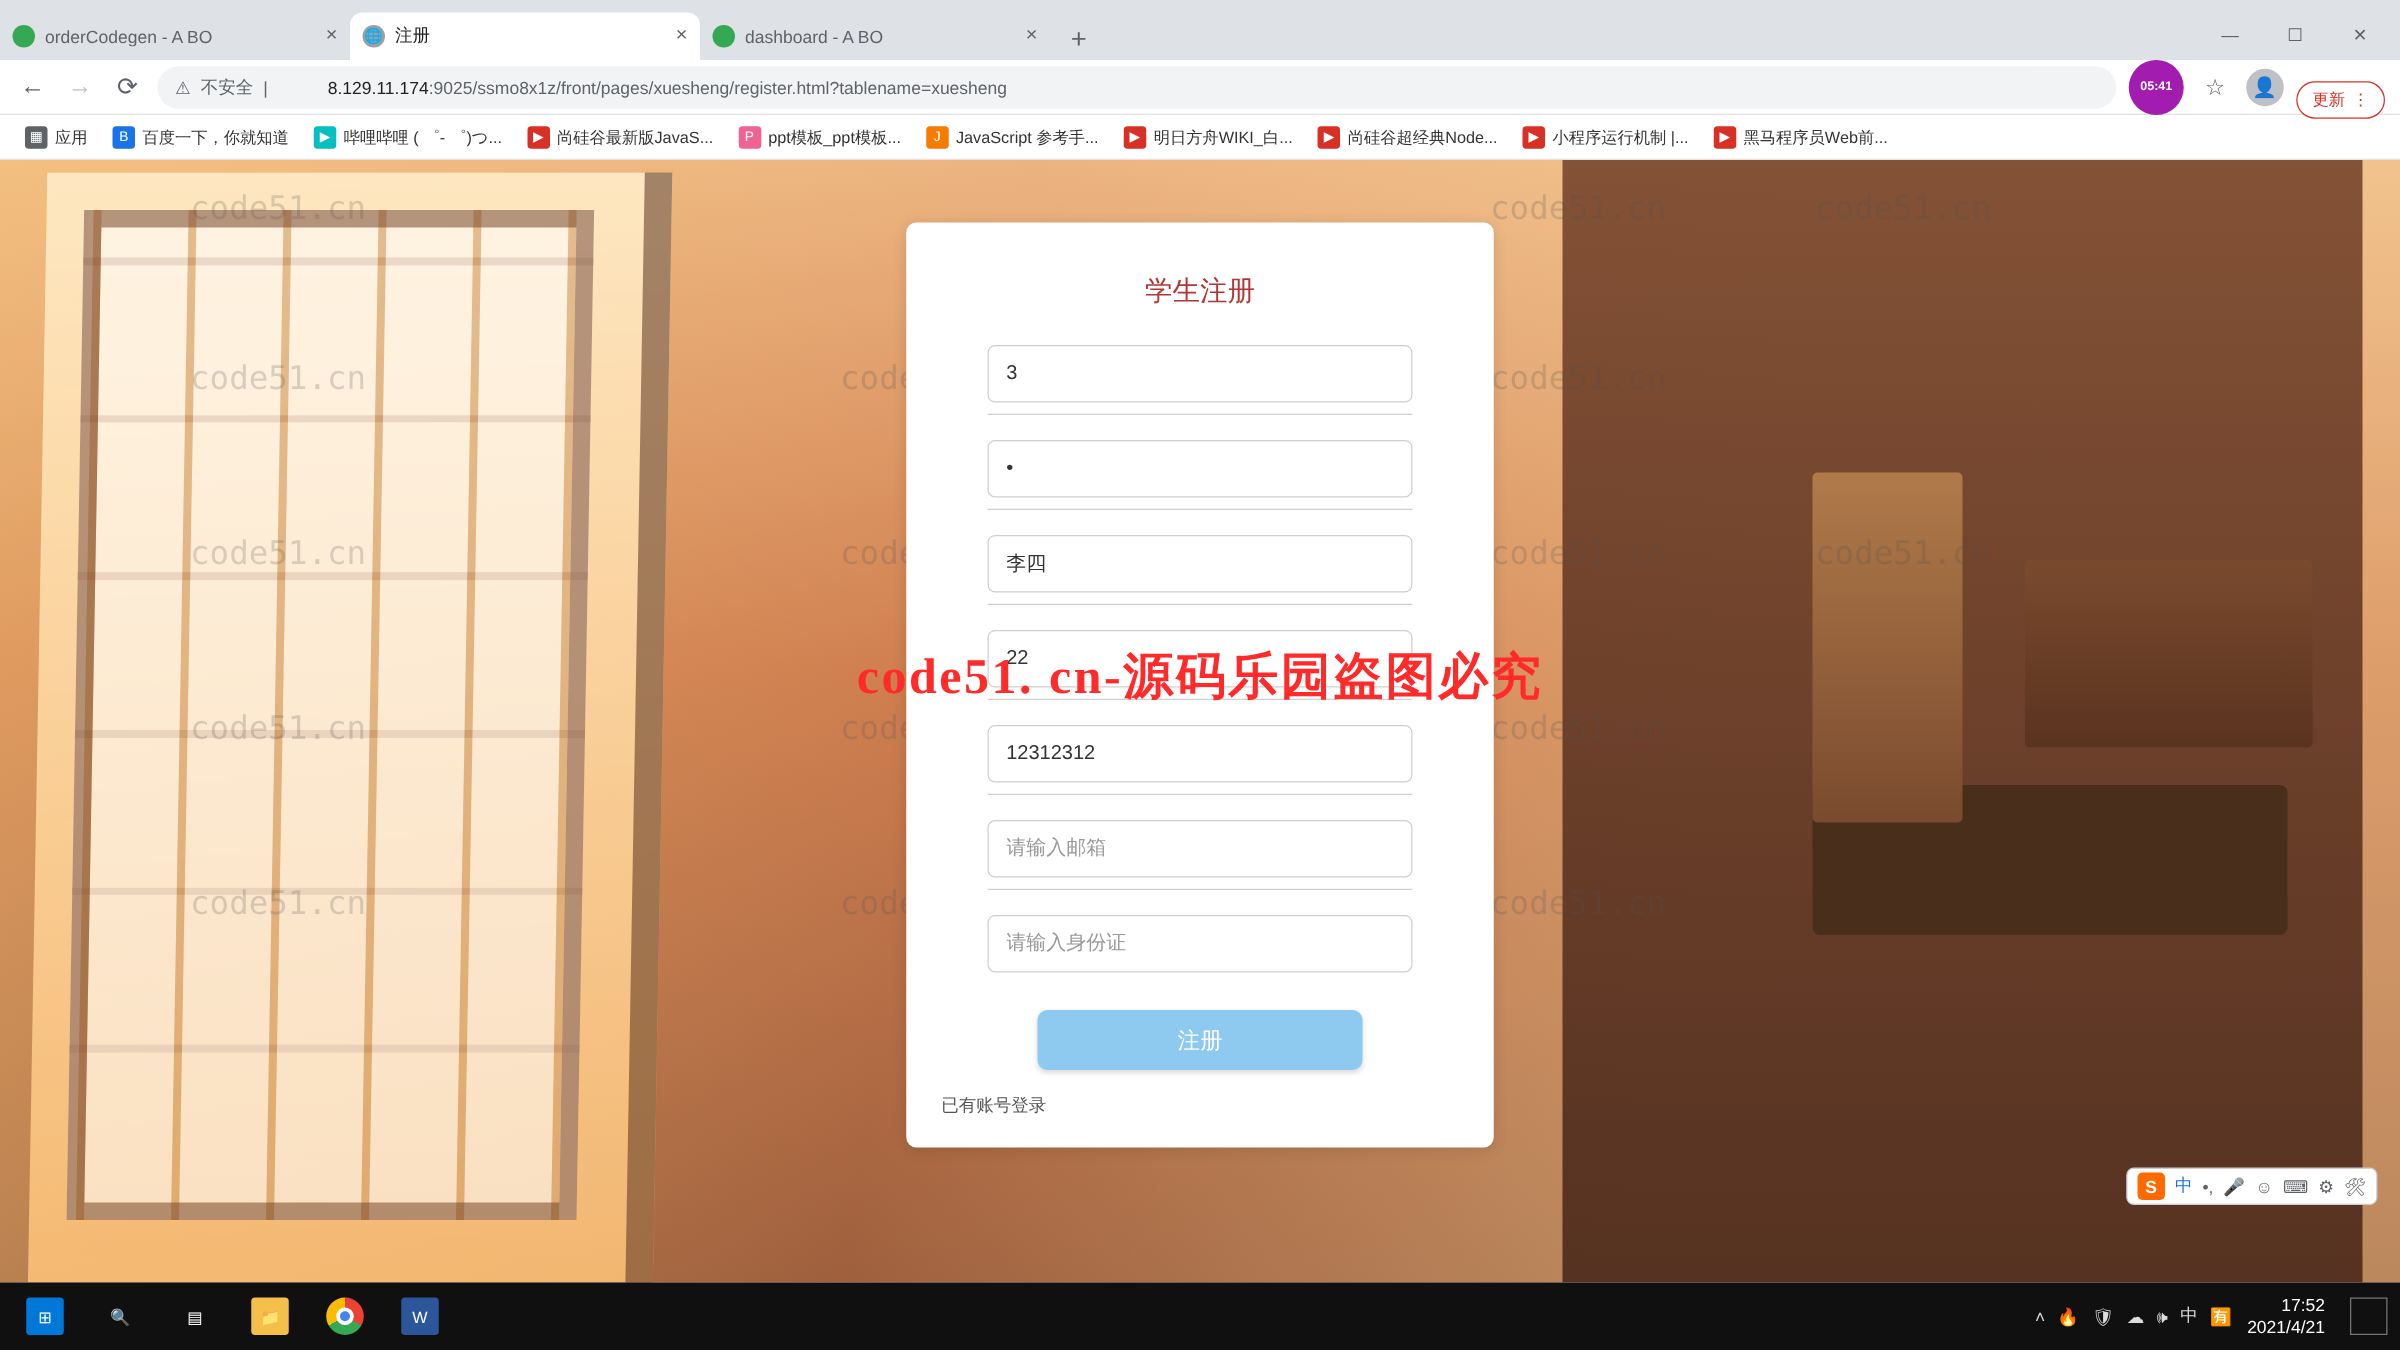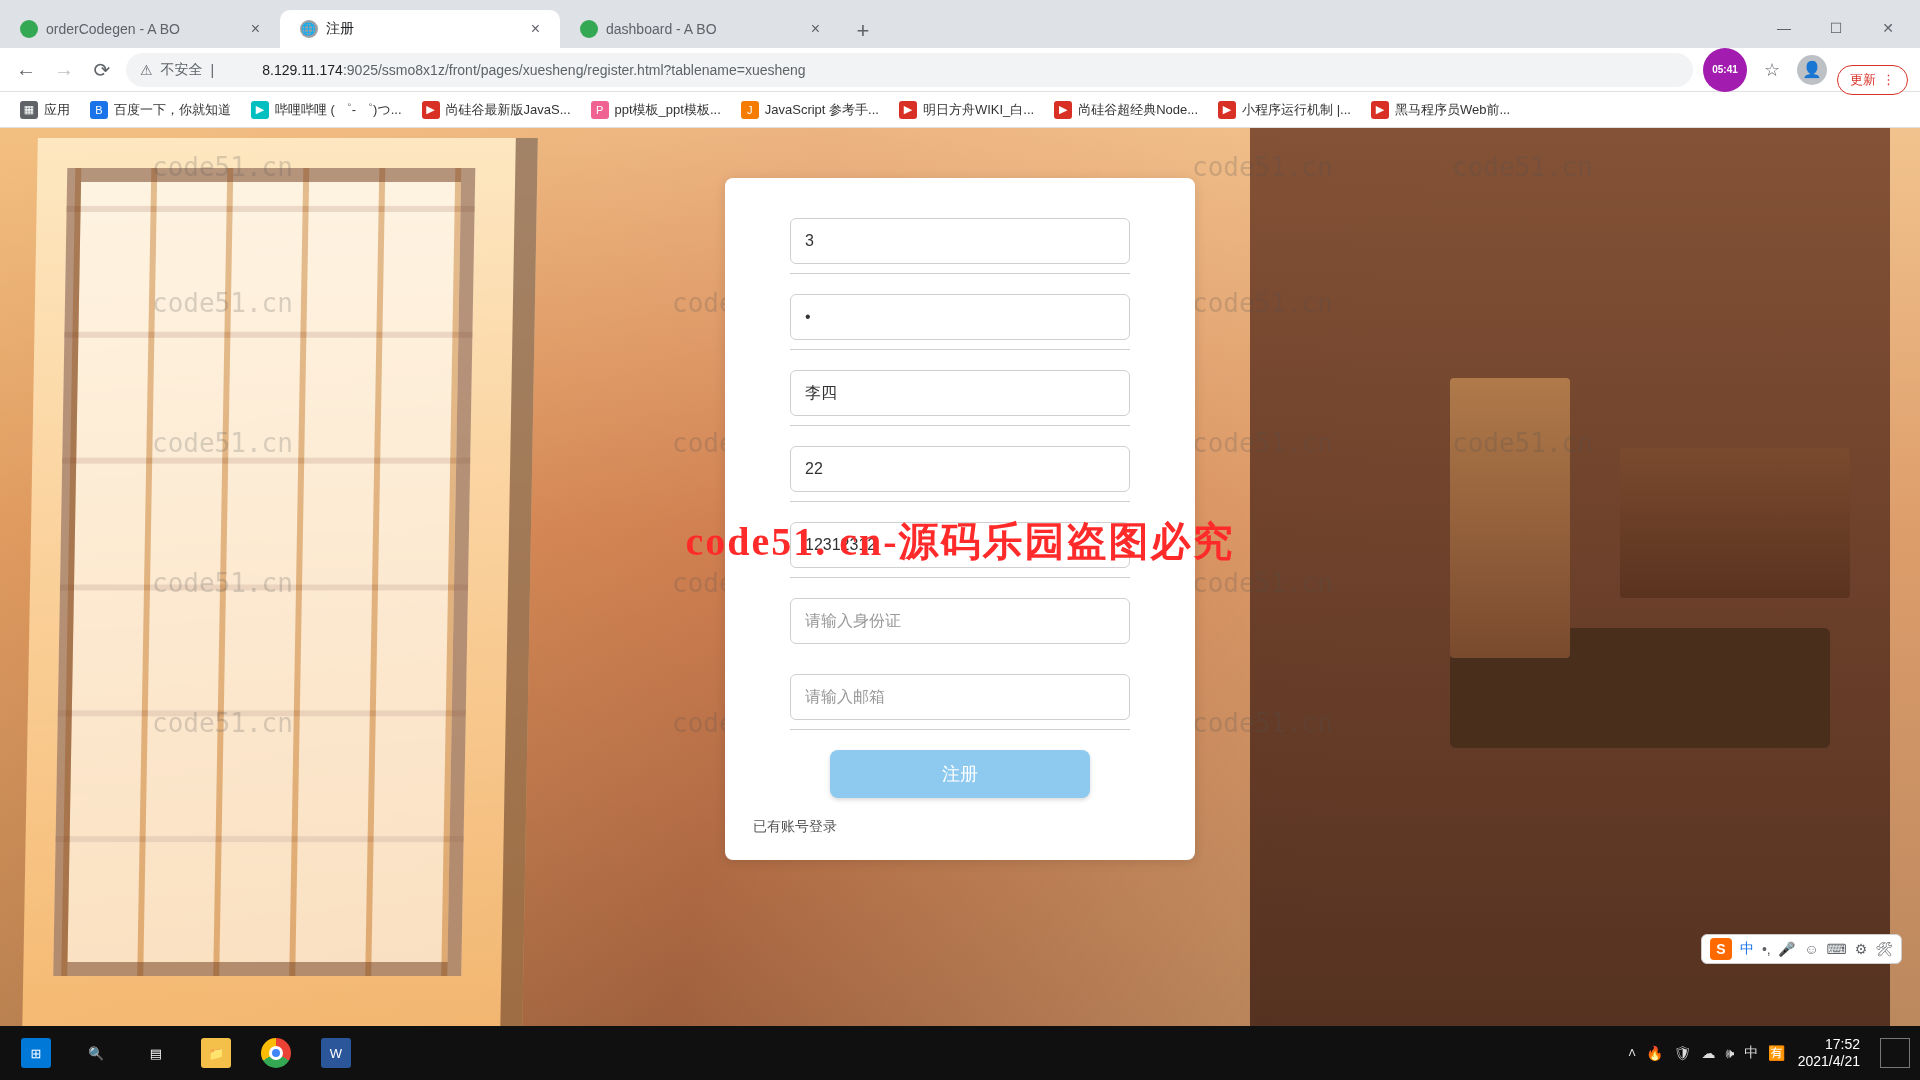"orderCodegen - A BO" .tab { padding: 0 20px -> 0 10px }
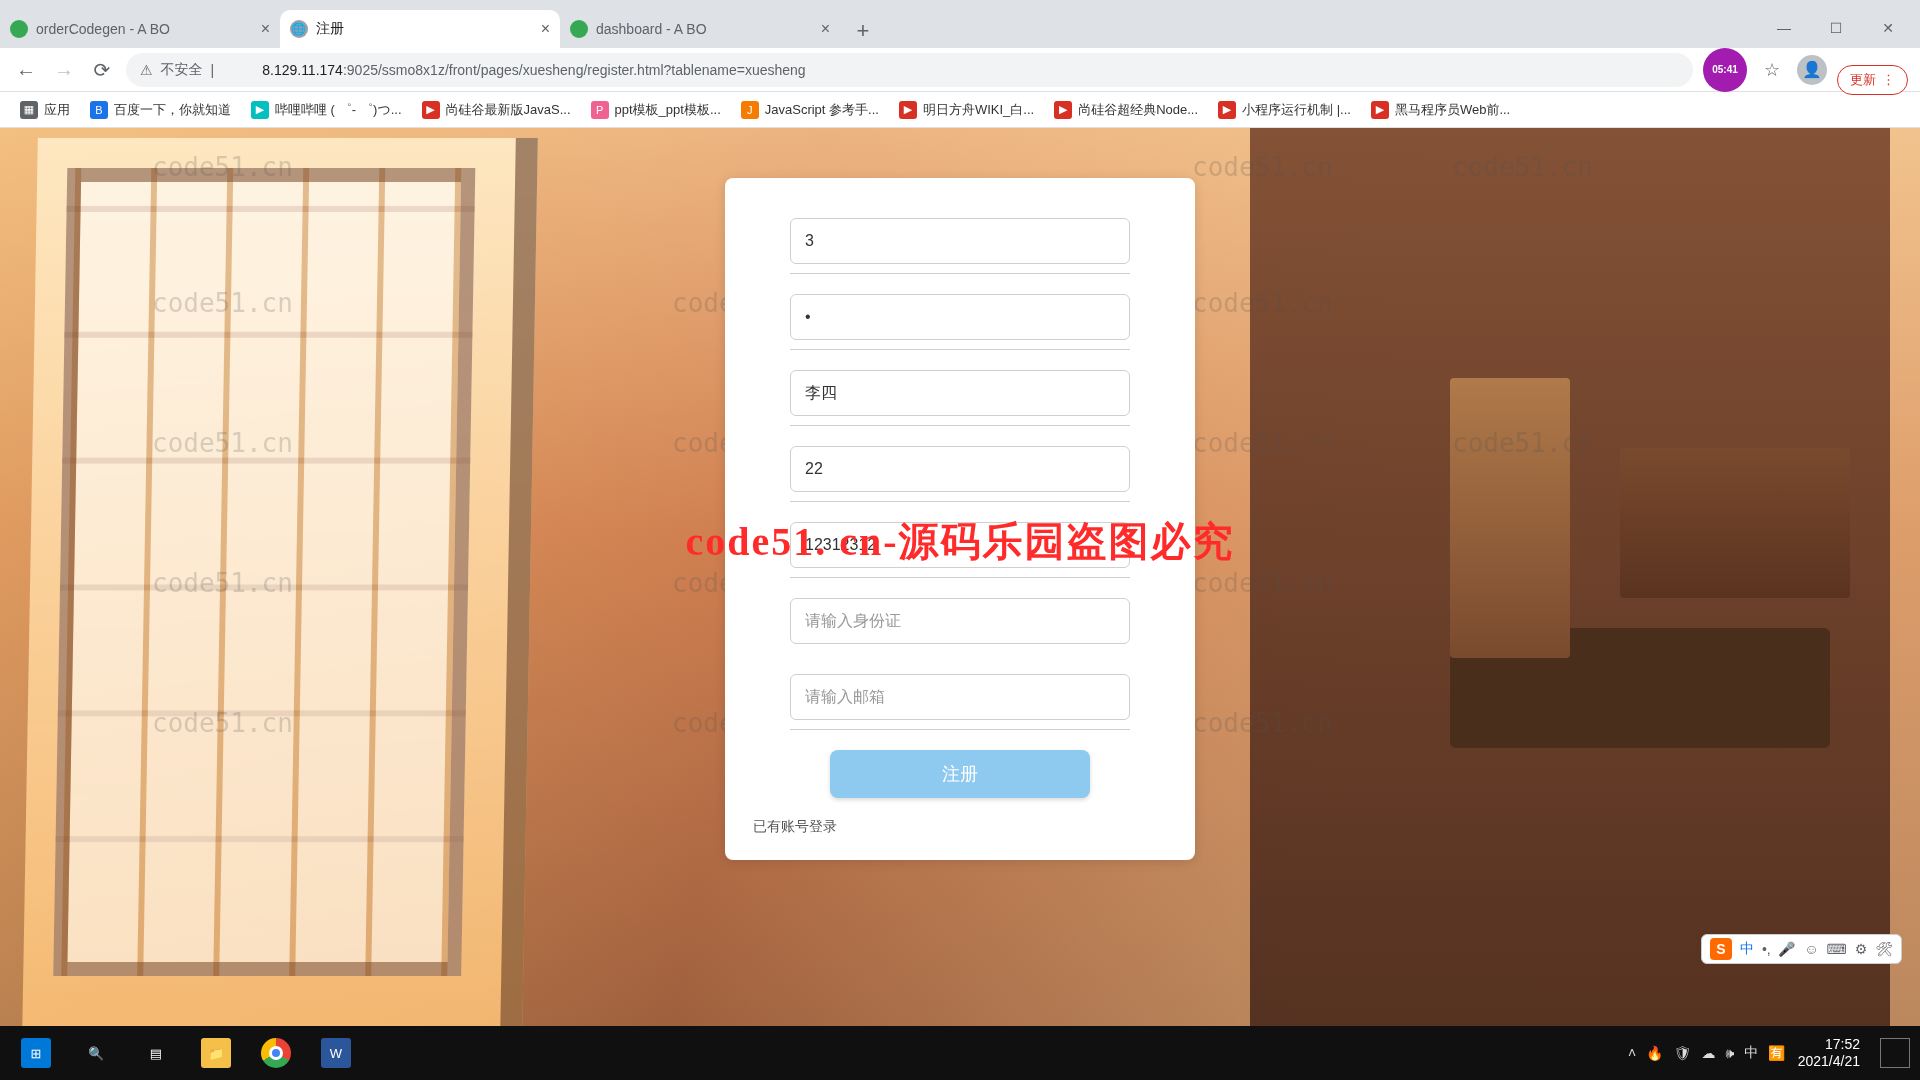"学生注册" div.card-title { html: none -> <div>学生注册</div> }
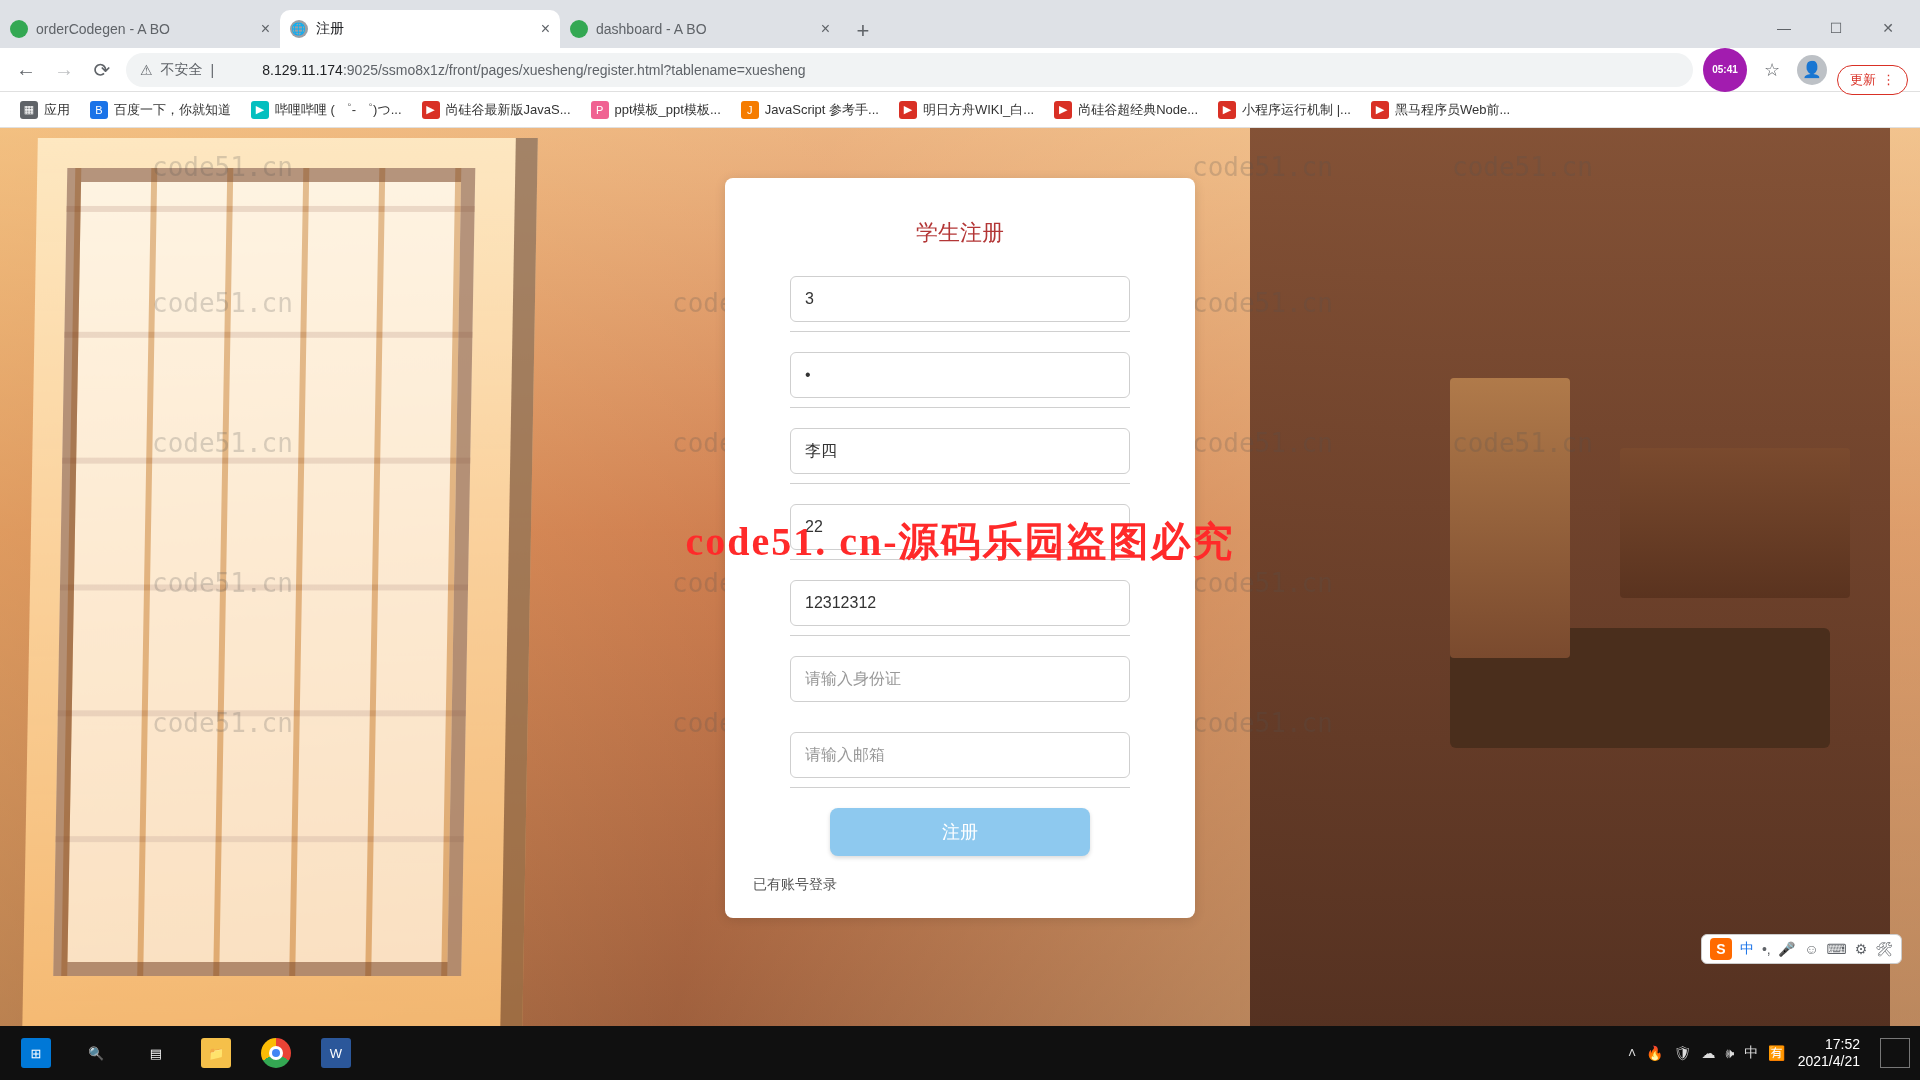"请输入身份证" div.field { order: before "请输入邮箱" -> after "请输入邮箱" }
